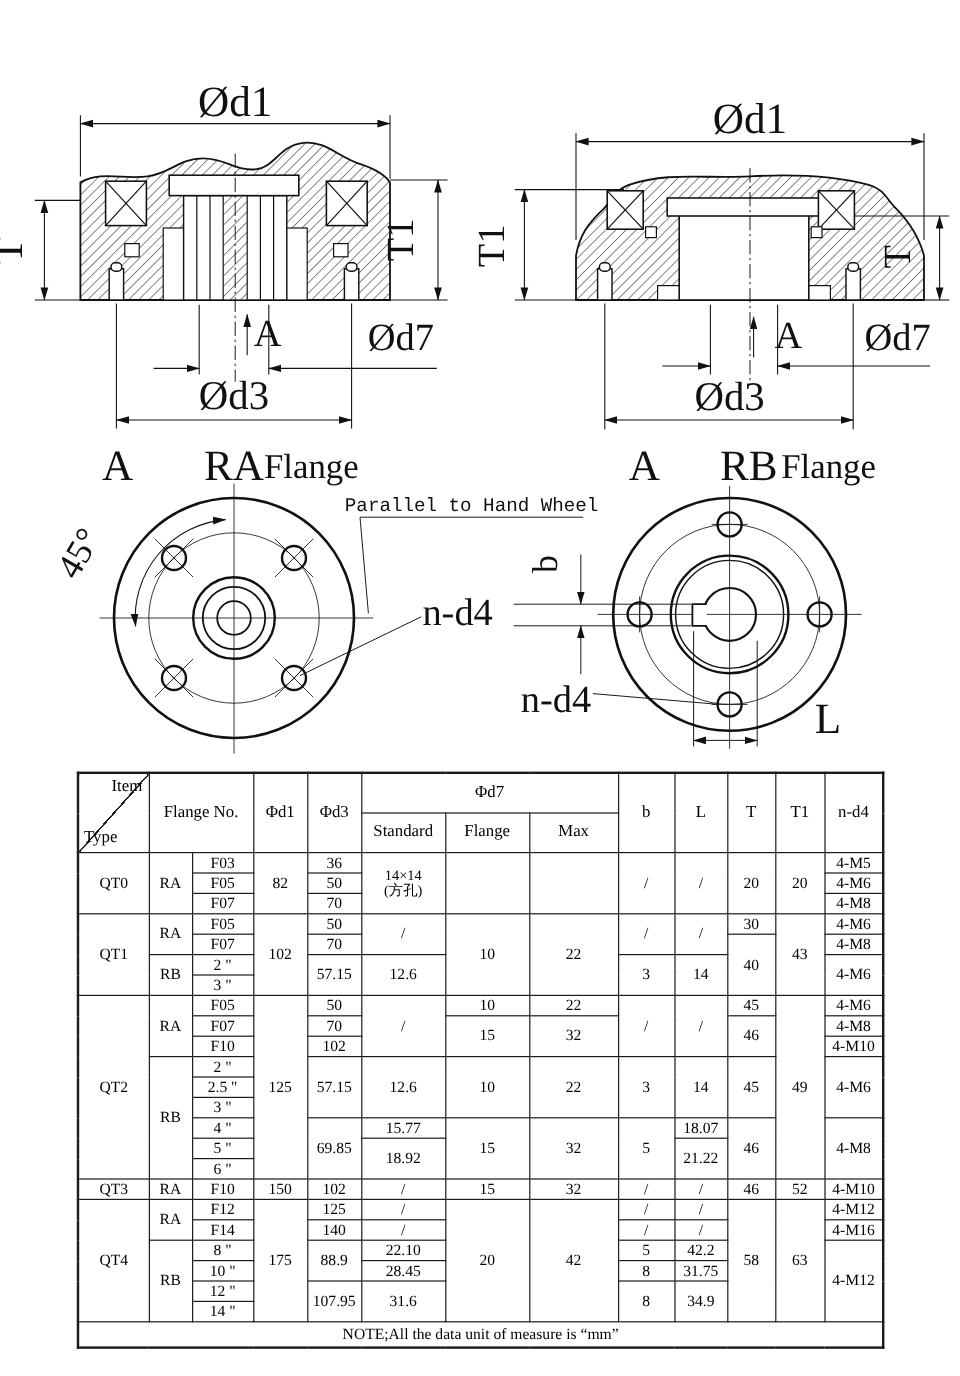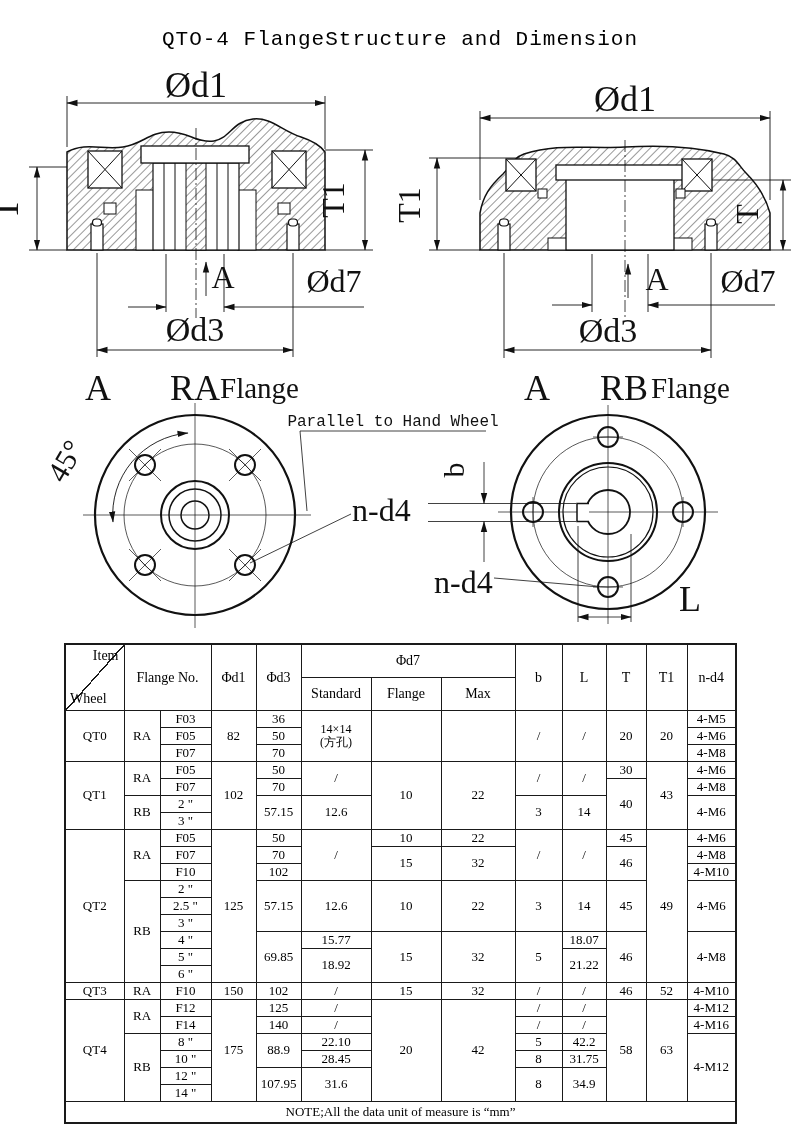"QTO-4 FlangeStructure and Dimension" div.title { html: <div>QTO-4 FlangeStructure and Dimension</div> -> none }
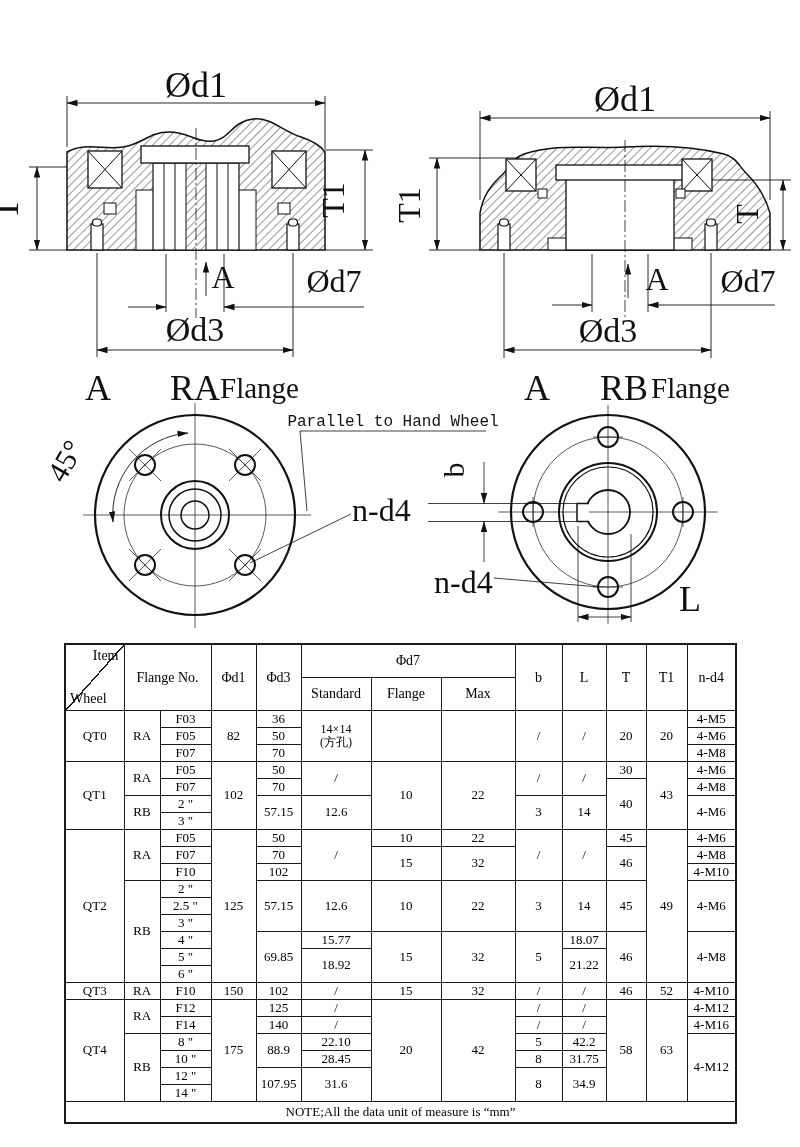"Wheel" span.cb { text: Wheel -> Type }
